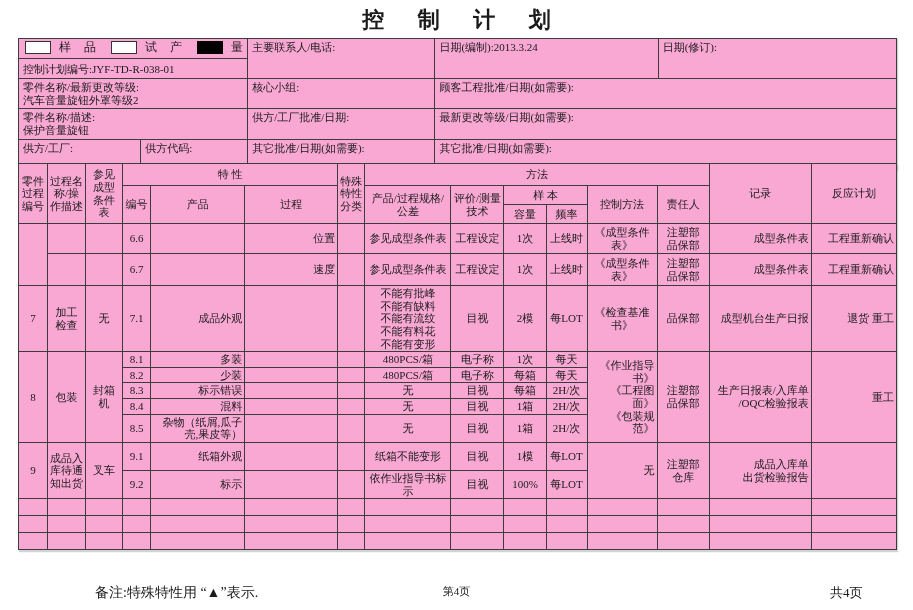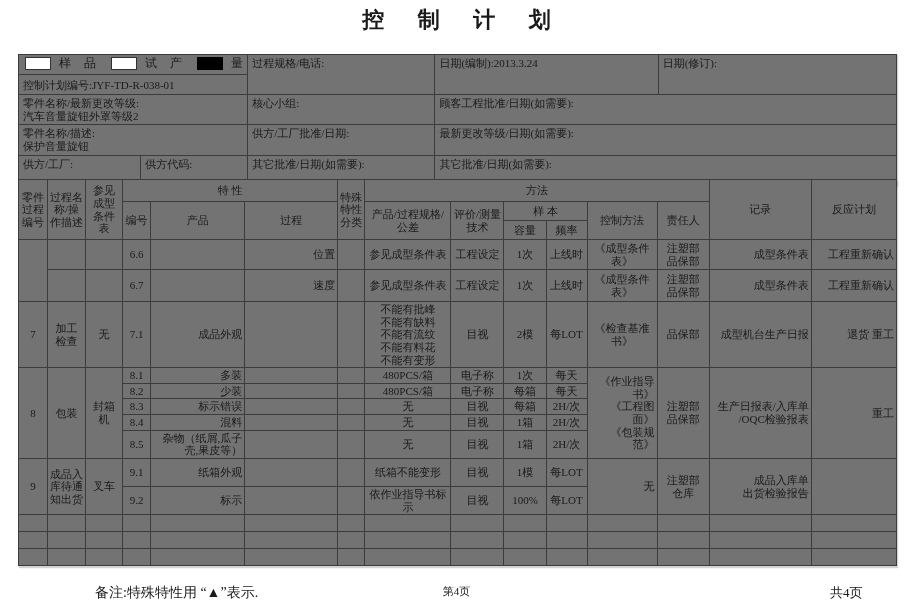"样 品" table { background: #737373 -> #f9a8d4; margin-top: 16px -> none }
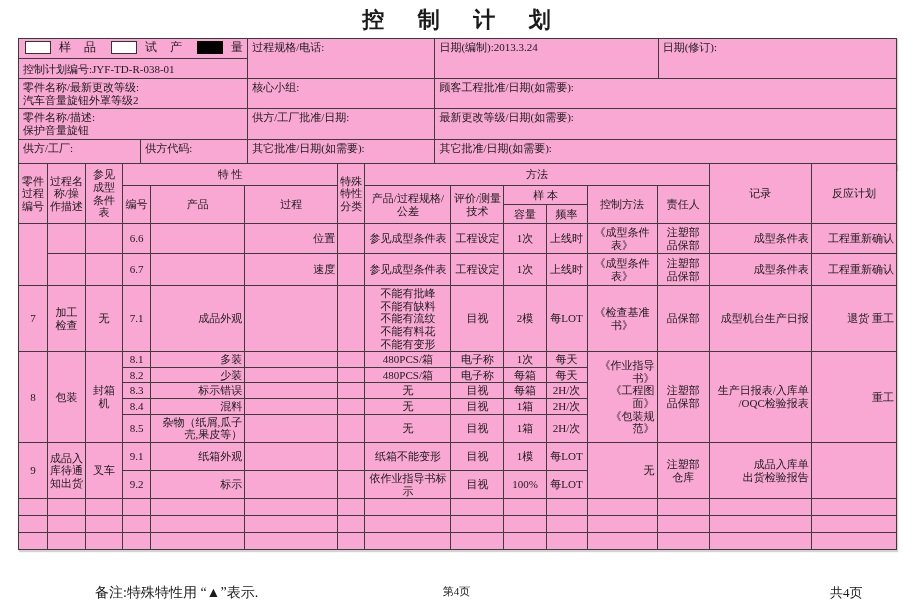"过程规格/电话:" td { text: 过程规格/ -> 主要联系人/ }
